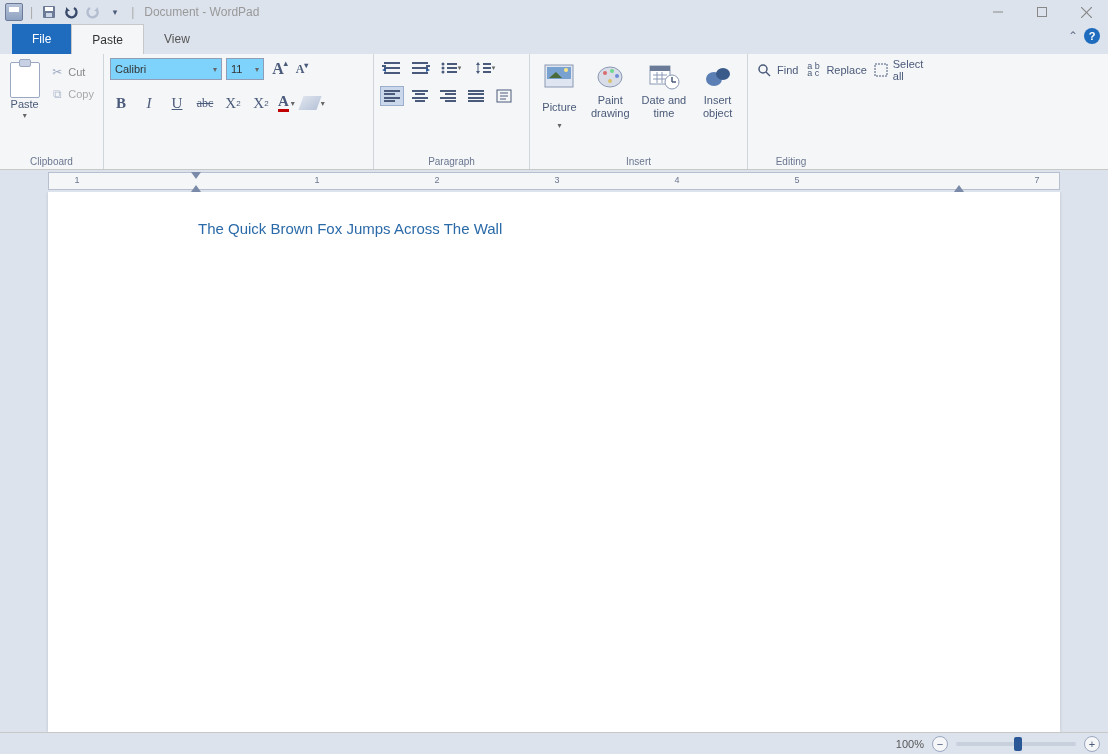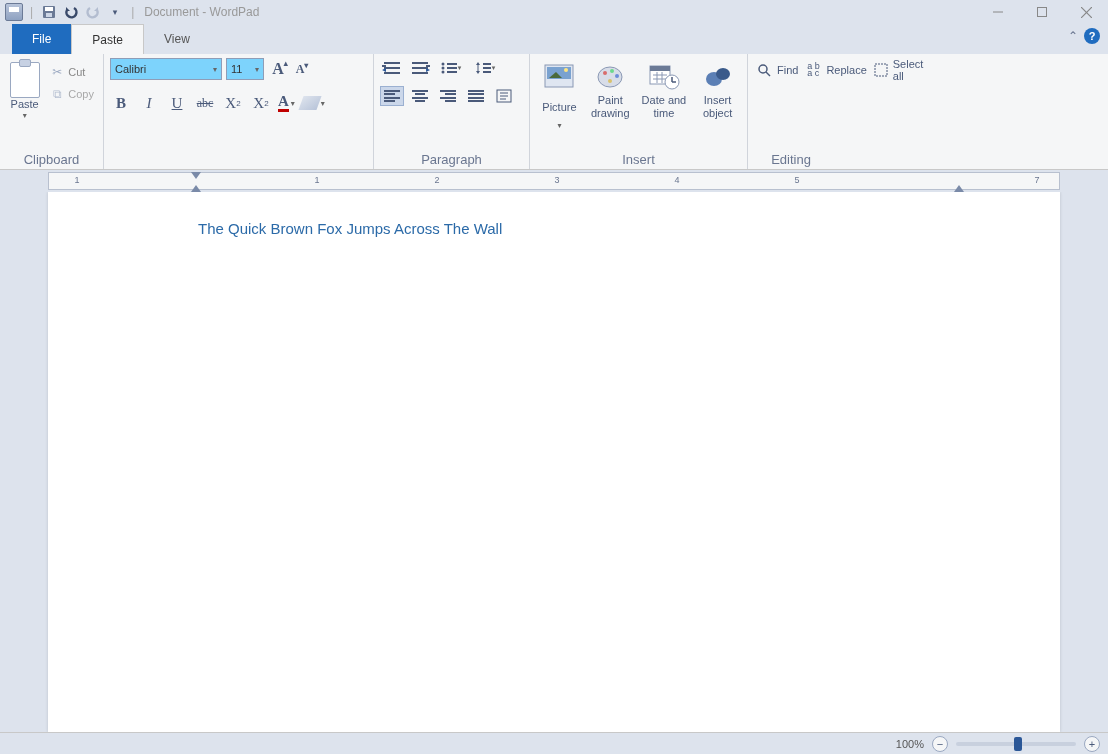"Clipboard" .group-label { font-size: 13px -> 10px }
